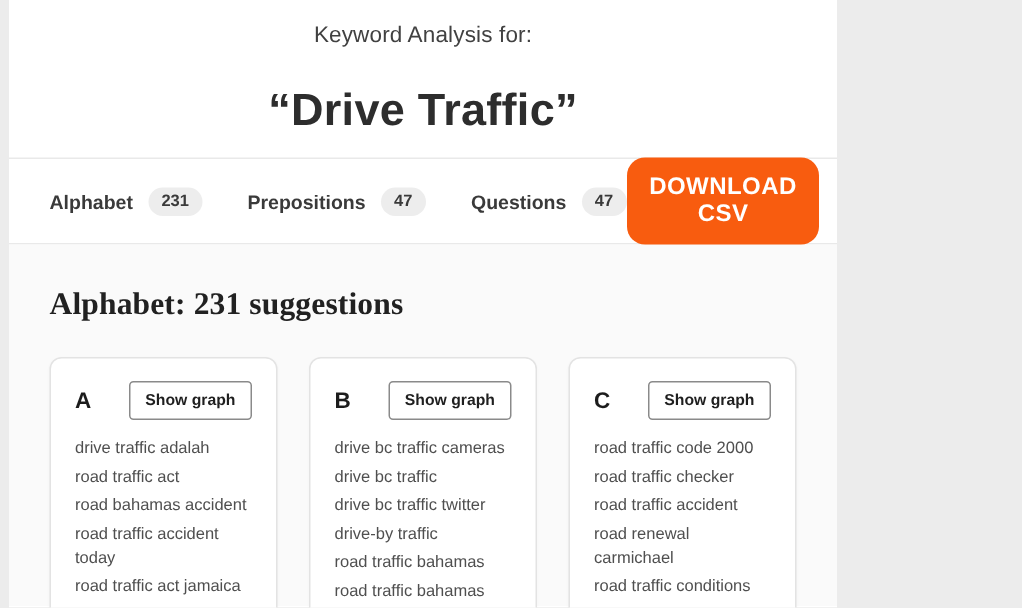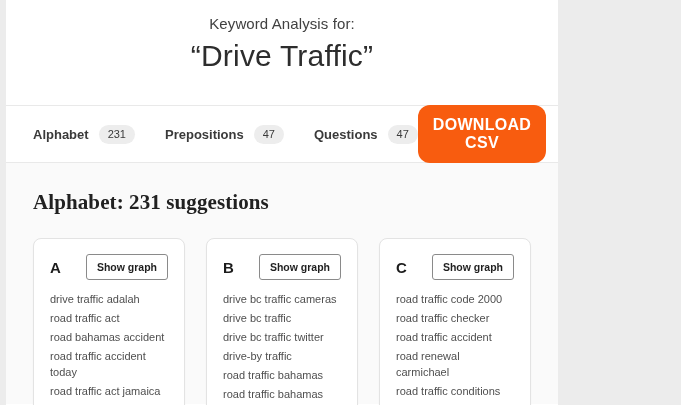"“Drive Traffic”" .header .title { font-weight: 400 -> 700; margin-top: 7px -> 25px }
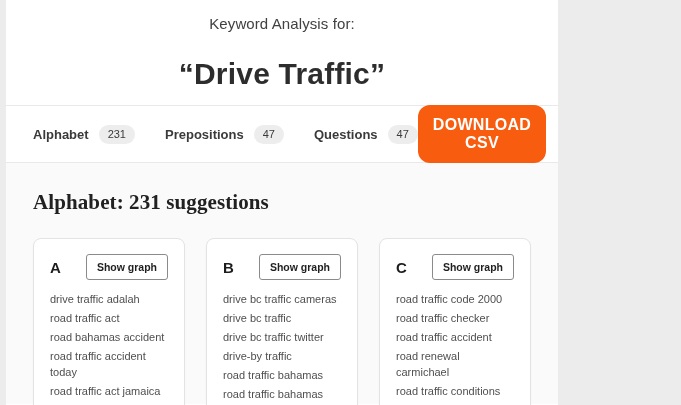"231" .badge { font-weight: 400 -> 700 }
